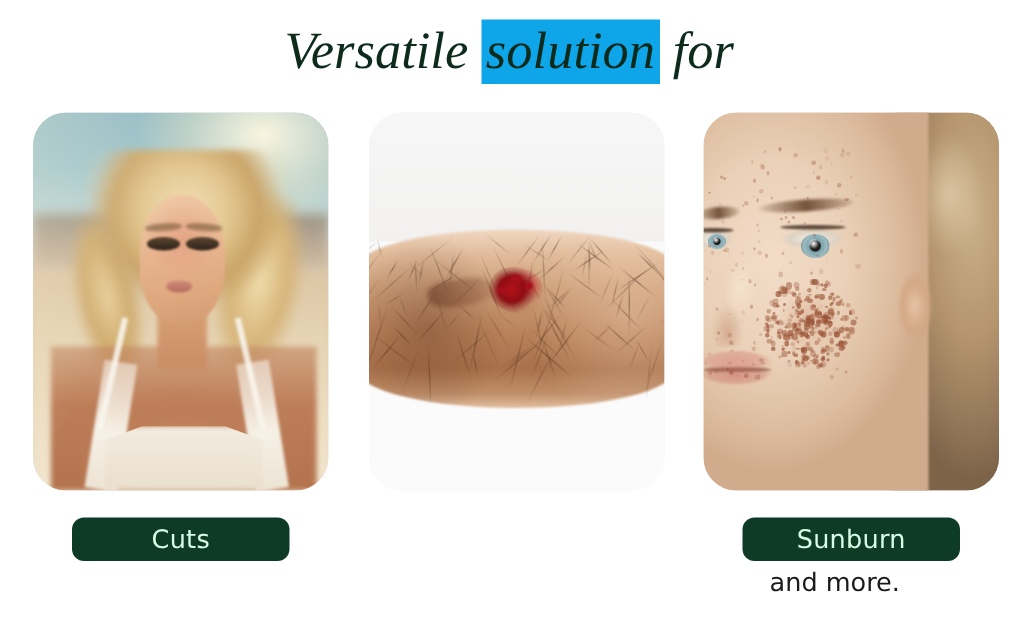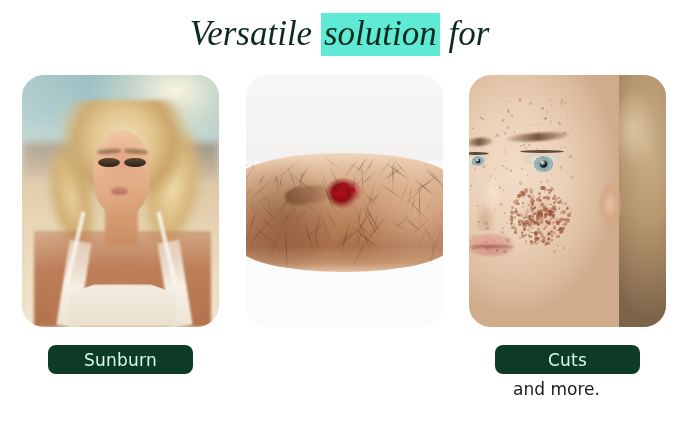"solution" .headline .hl-mark { background: #5eead4 -> #0ea5e9 }
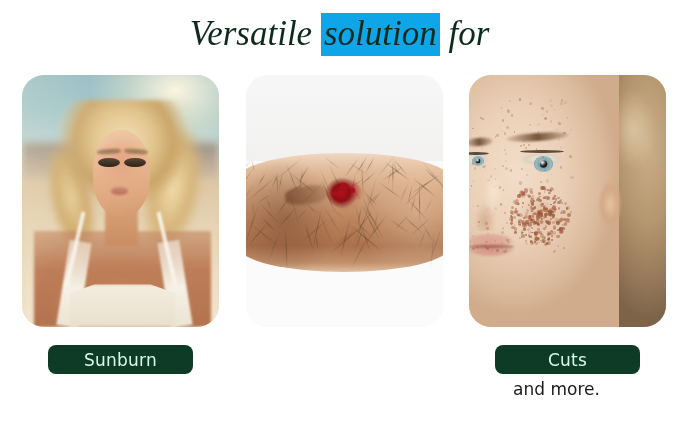"Sunburn" div.label-slot { order: before "Cuts" -> after "Cuts" }
